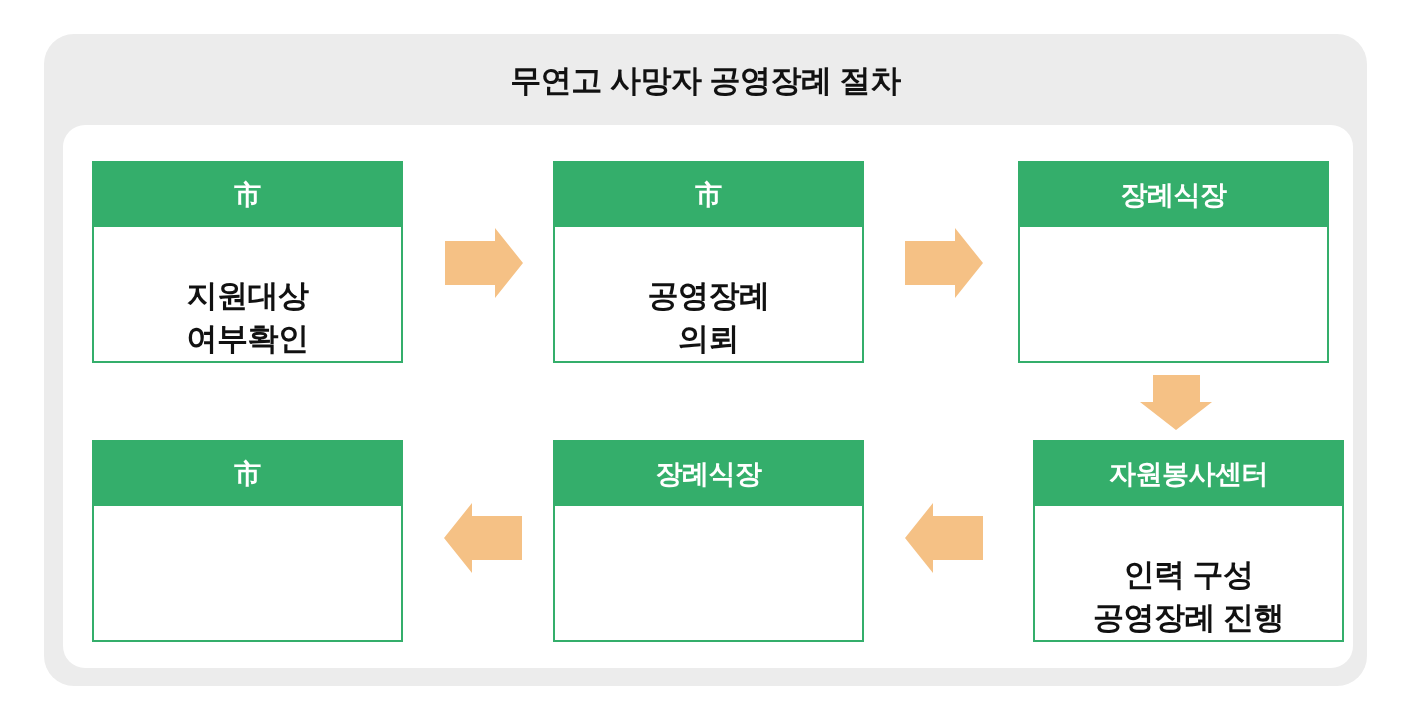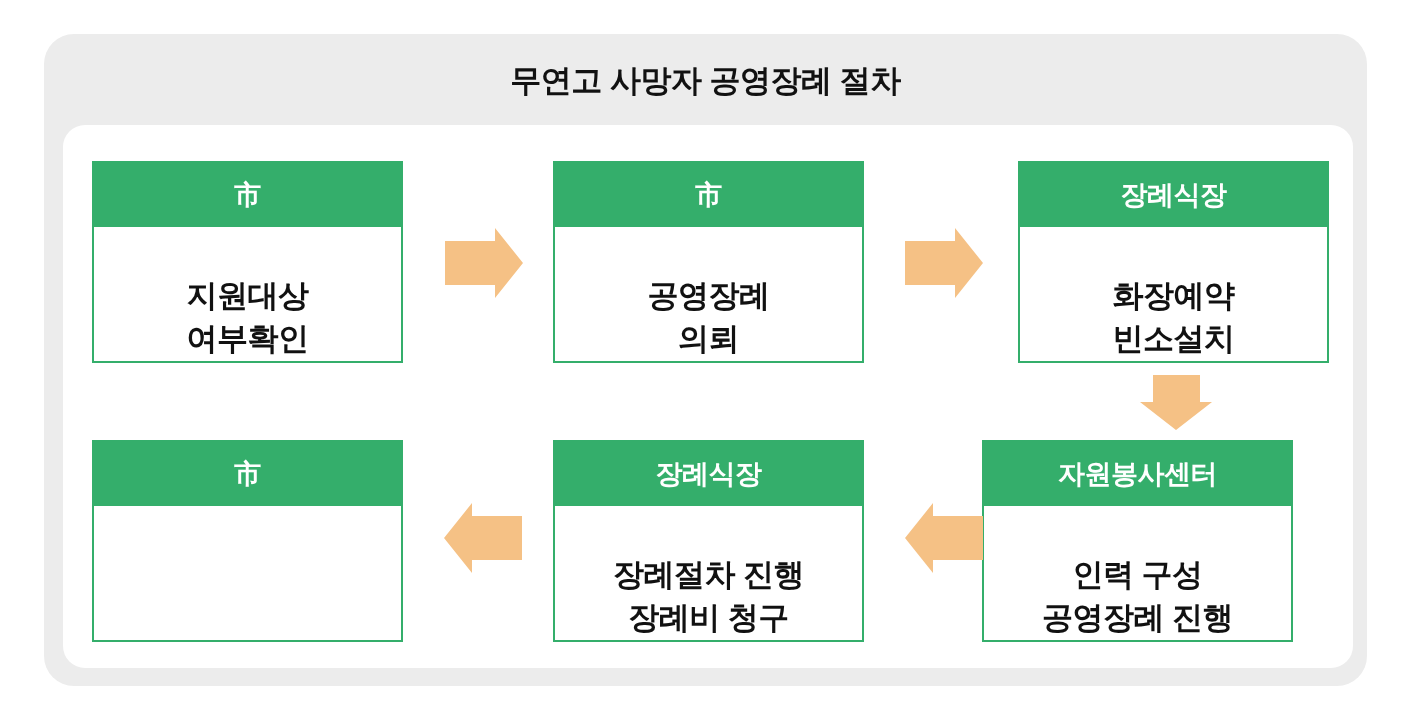"화장예약" div.box-body { html: <div>화장예약 빈소설치</div> -> none }
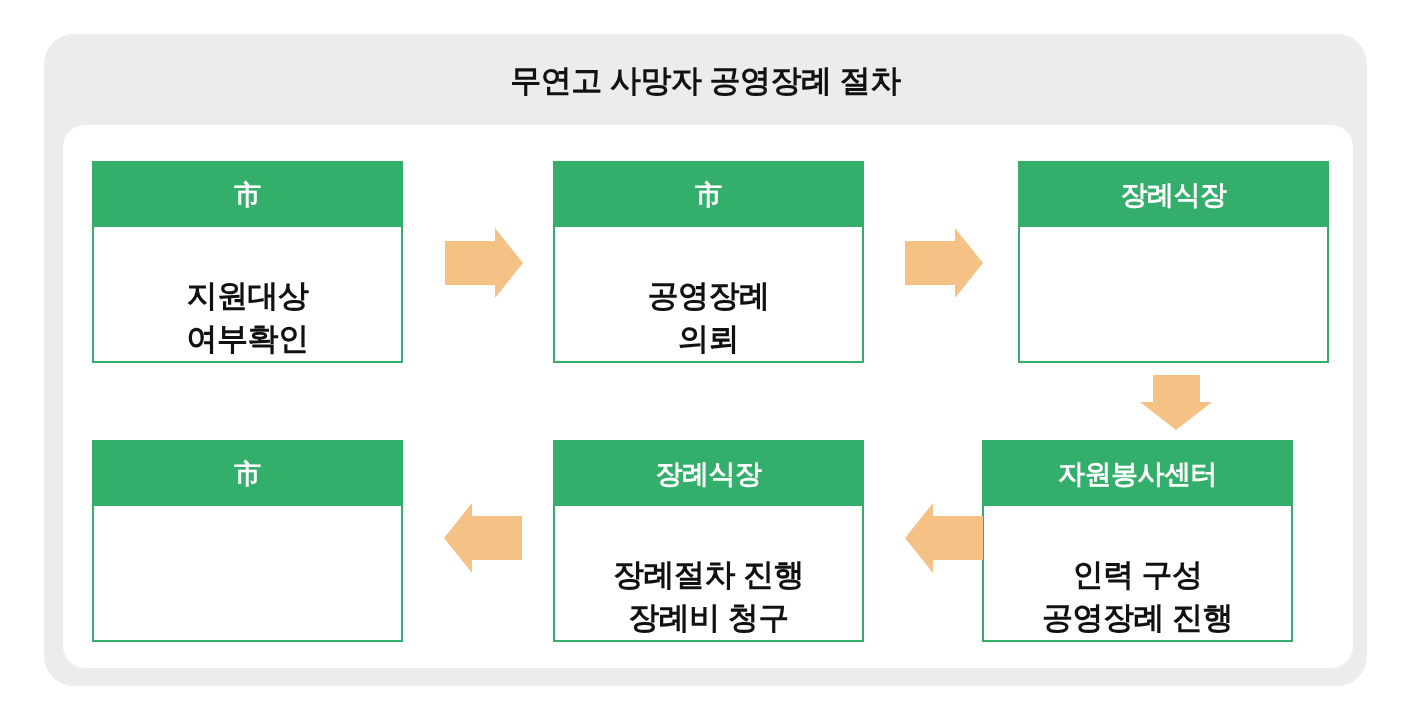"자원봉사센터" .pos-4 { left: 919px -> 970px }
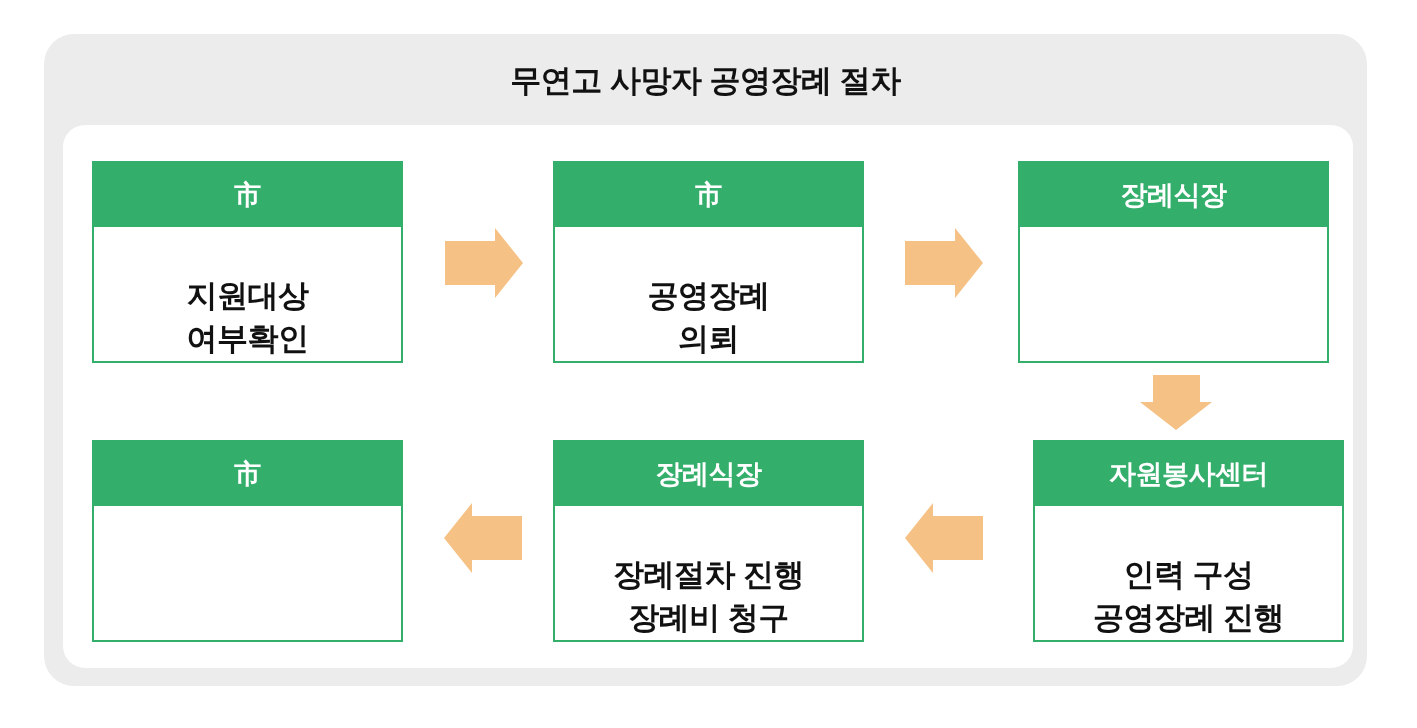"장례절차 진행" div.box-body { html: <div>장례절차 진행 장례비 청구</div> -> none }
